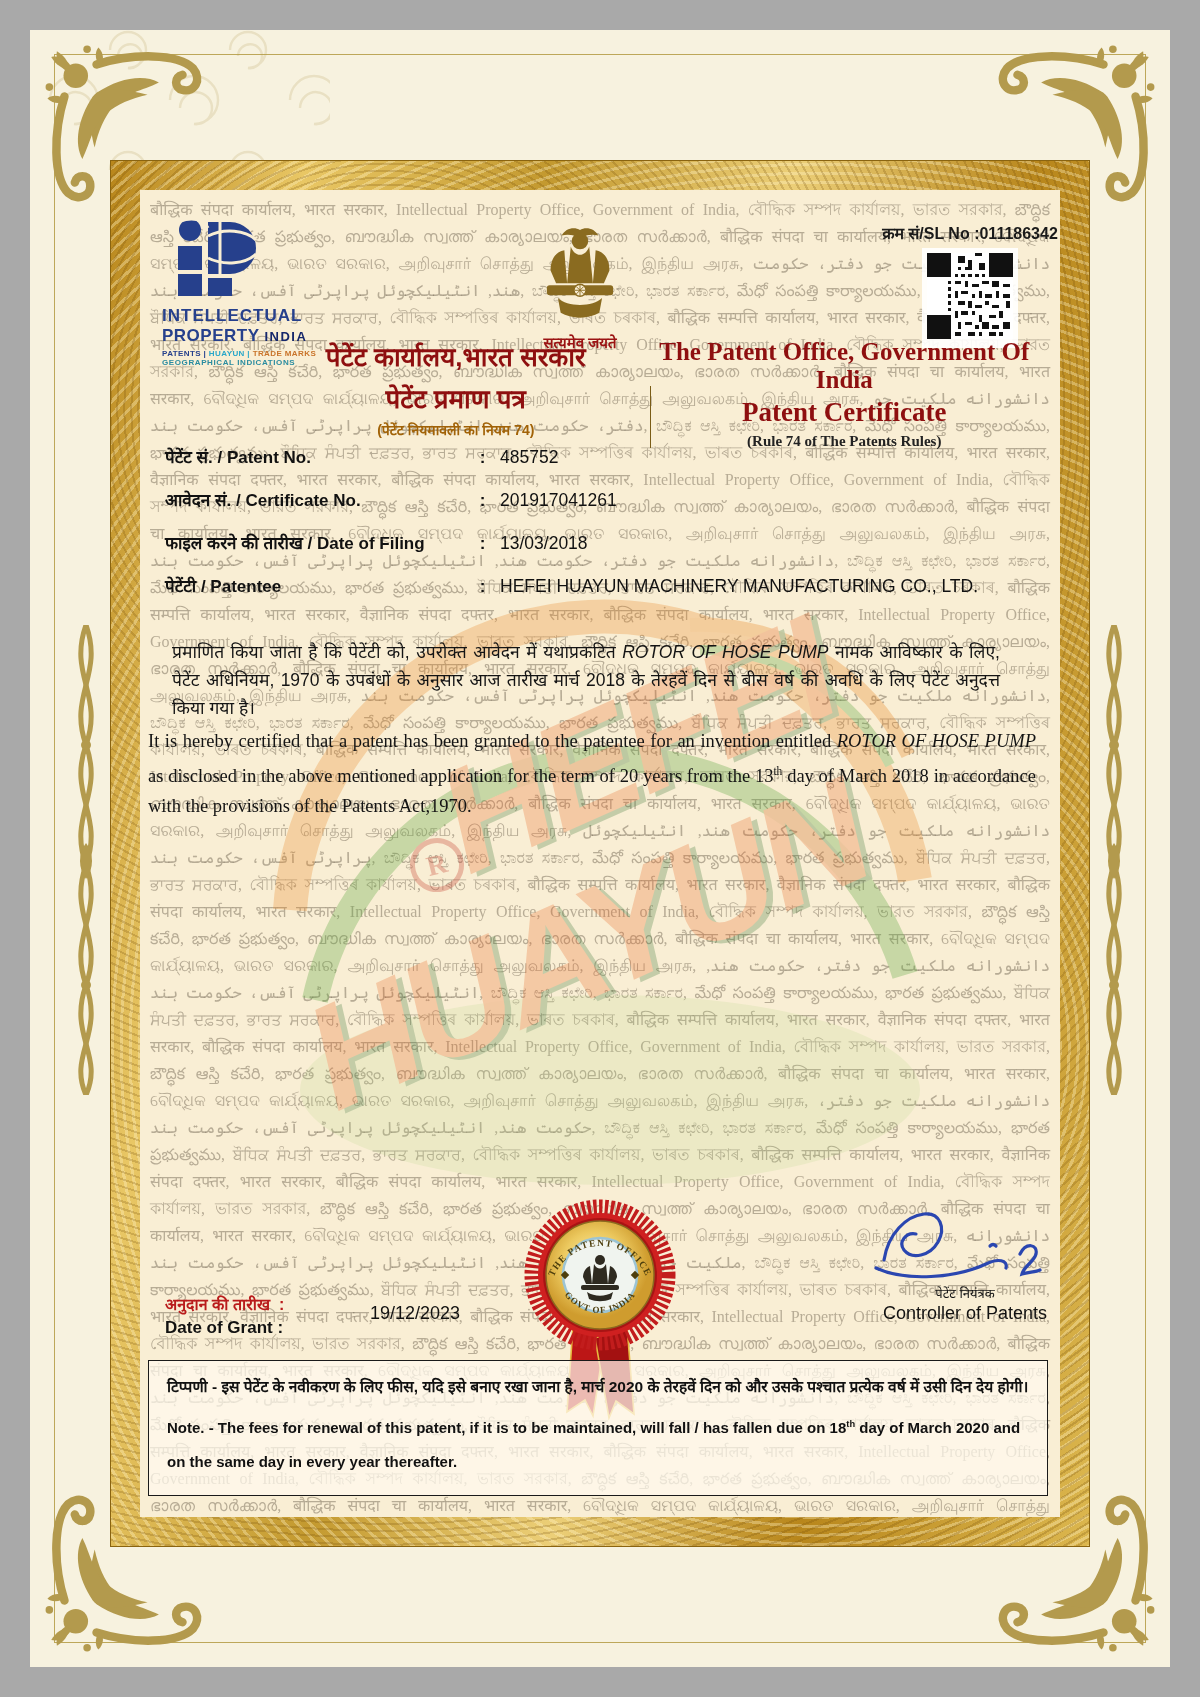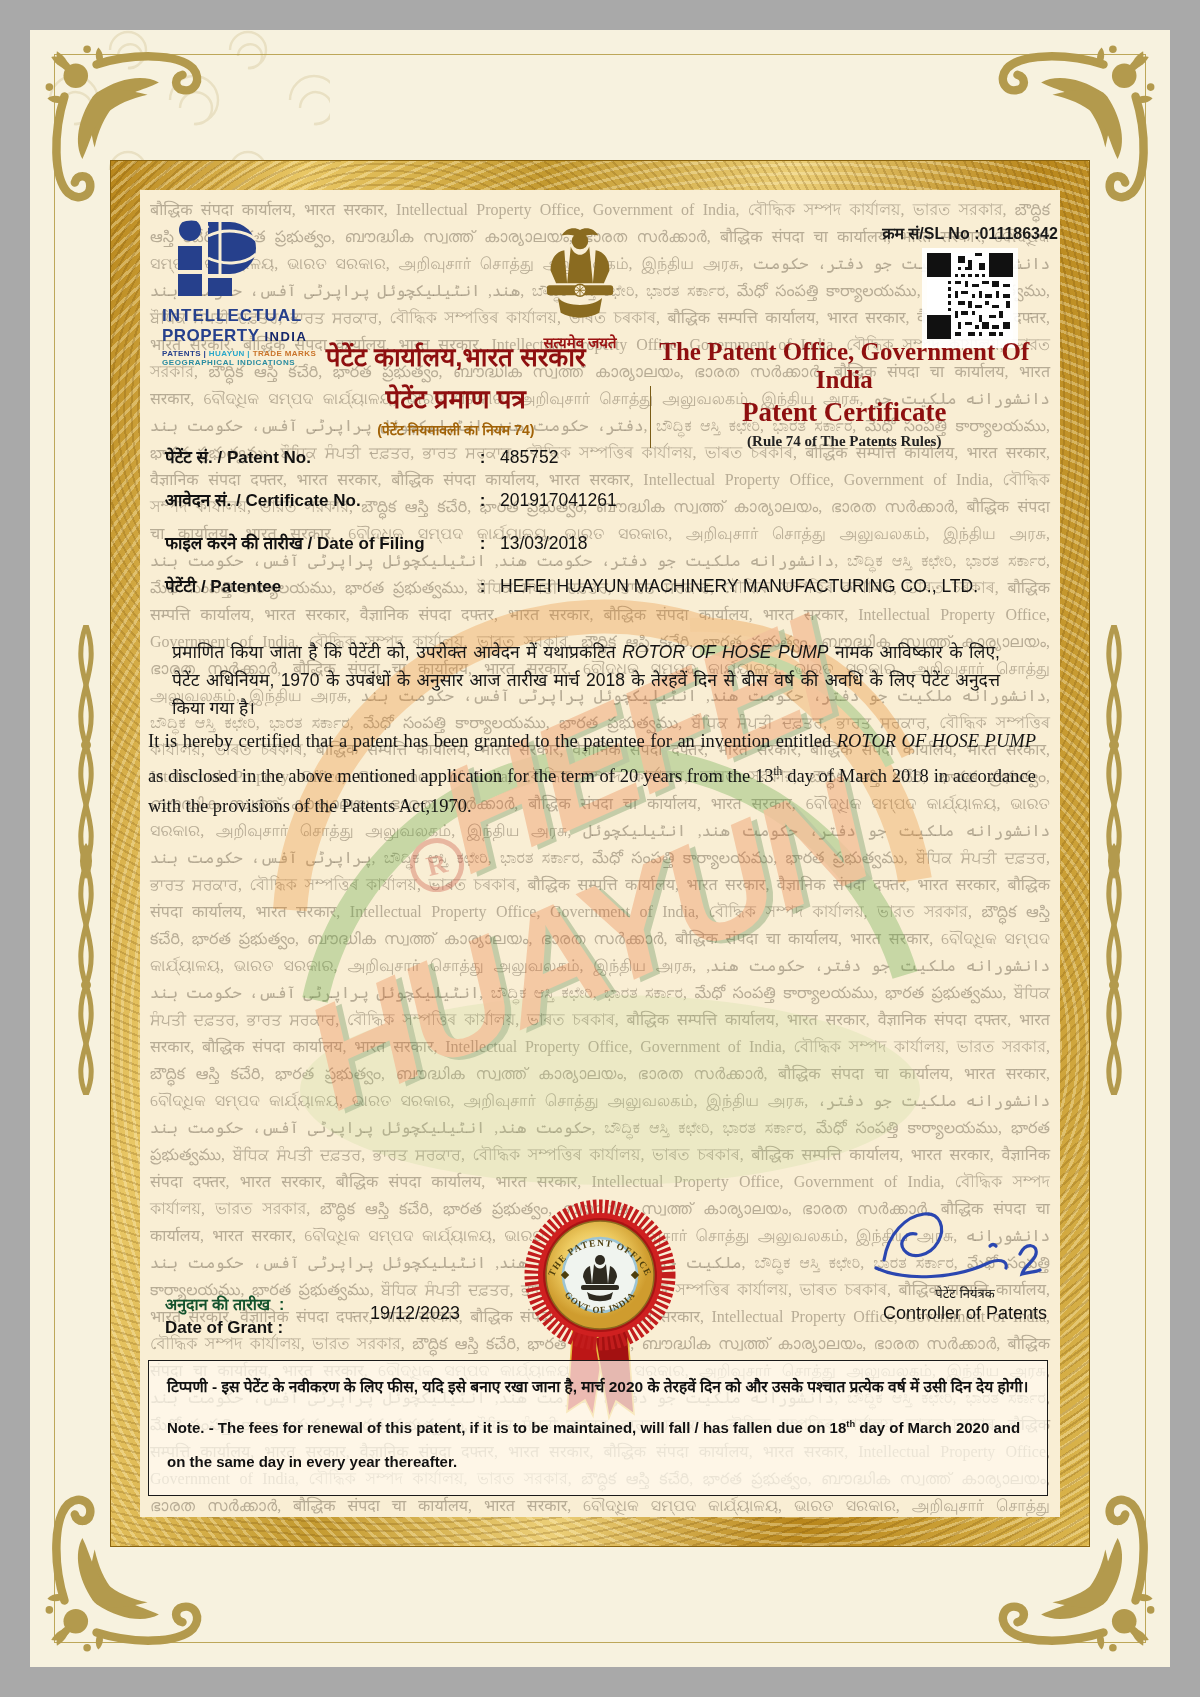"अनुदान की तारीख :" .grant-hi { color: #14532d -> #b91c1c }
